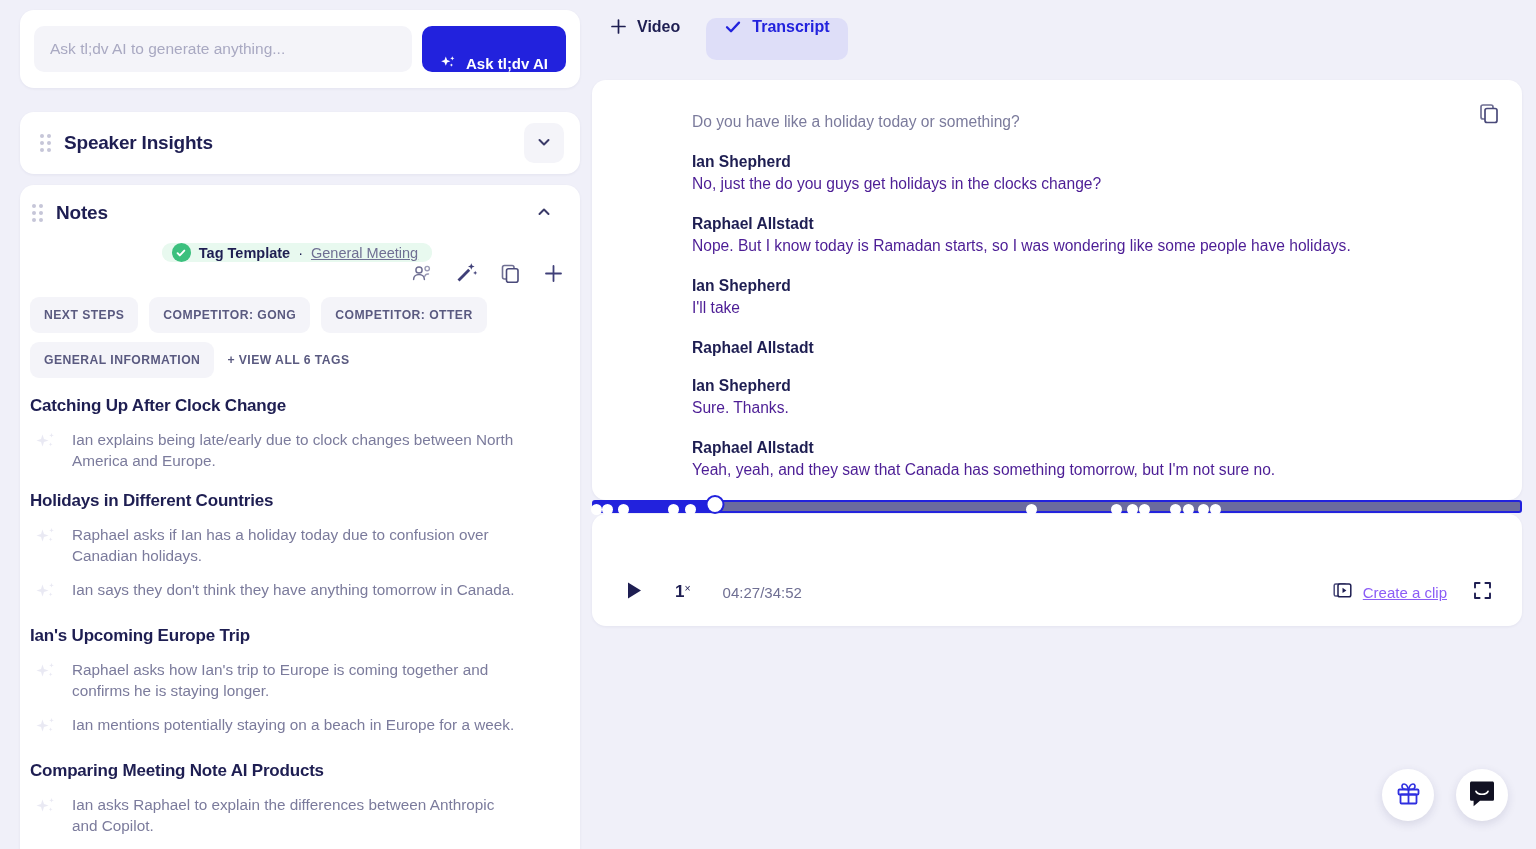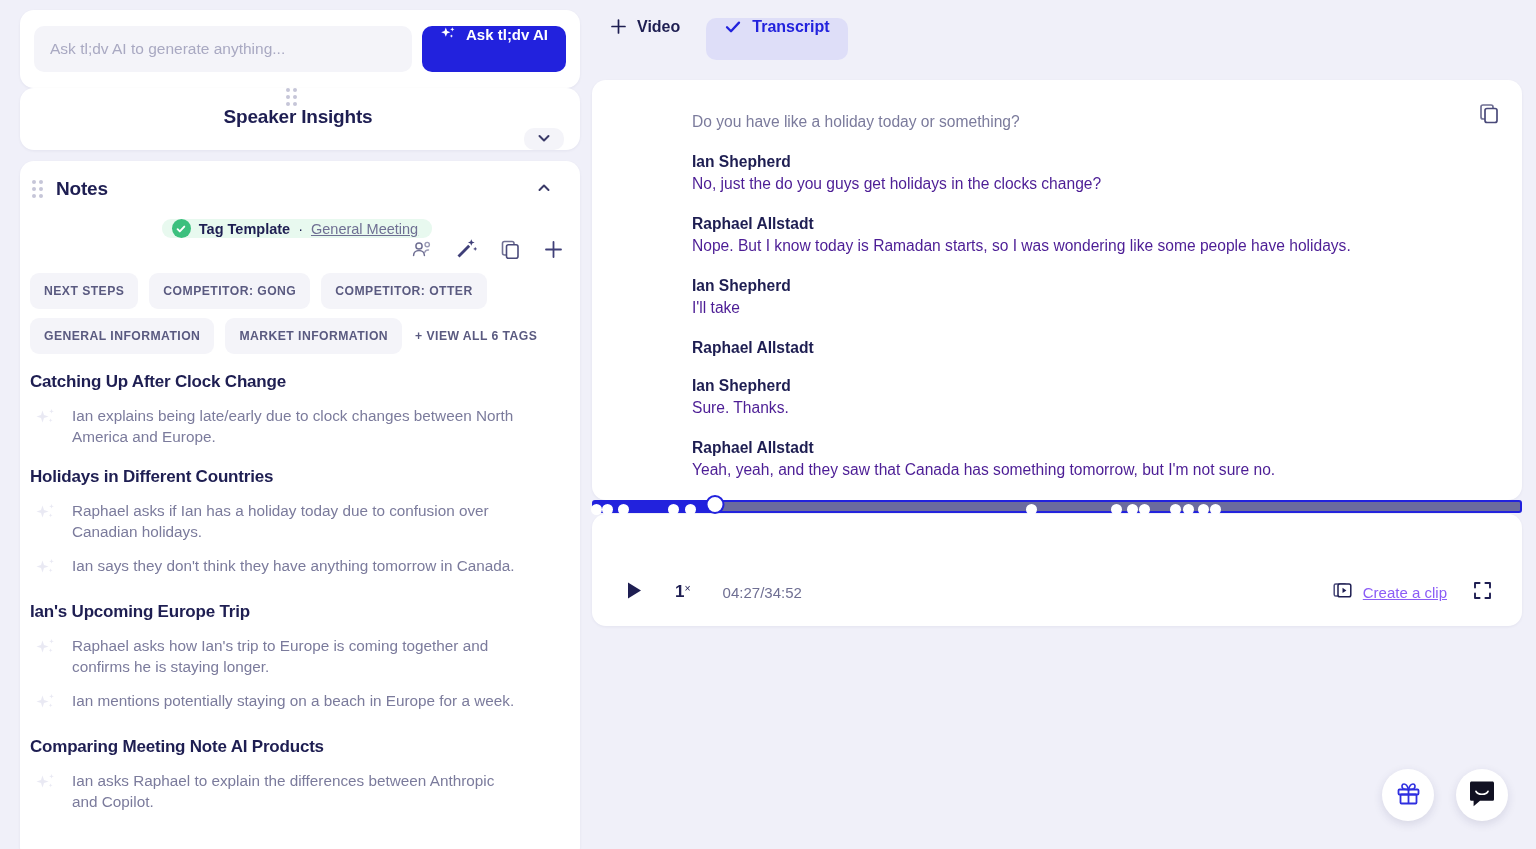"Ask tl;dv AI" #ask-ai-button { align-items: flex-start -> flex-end }
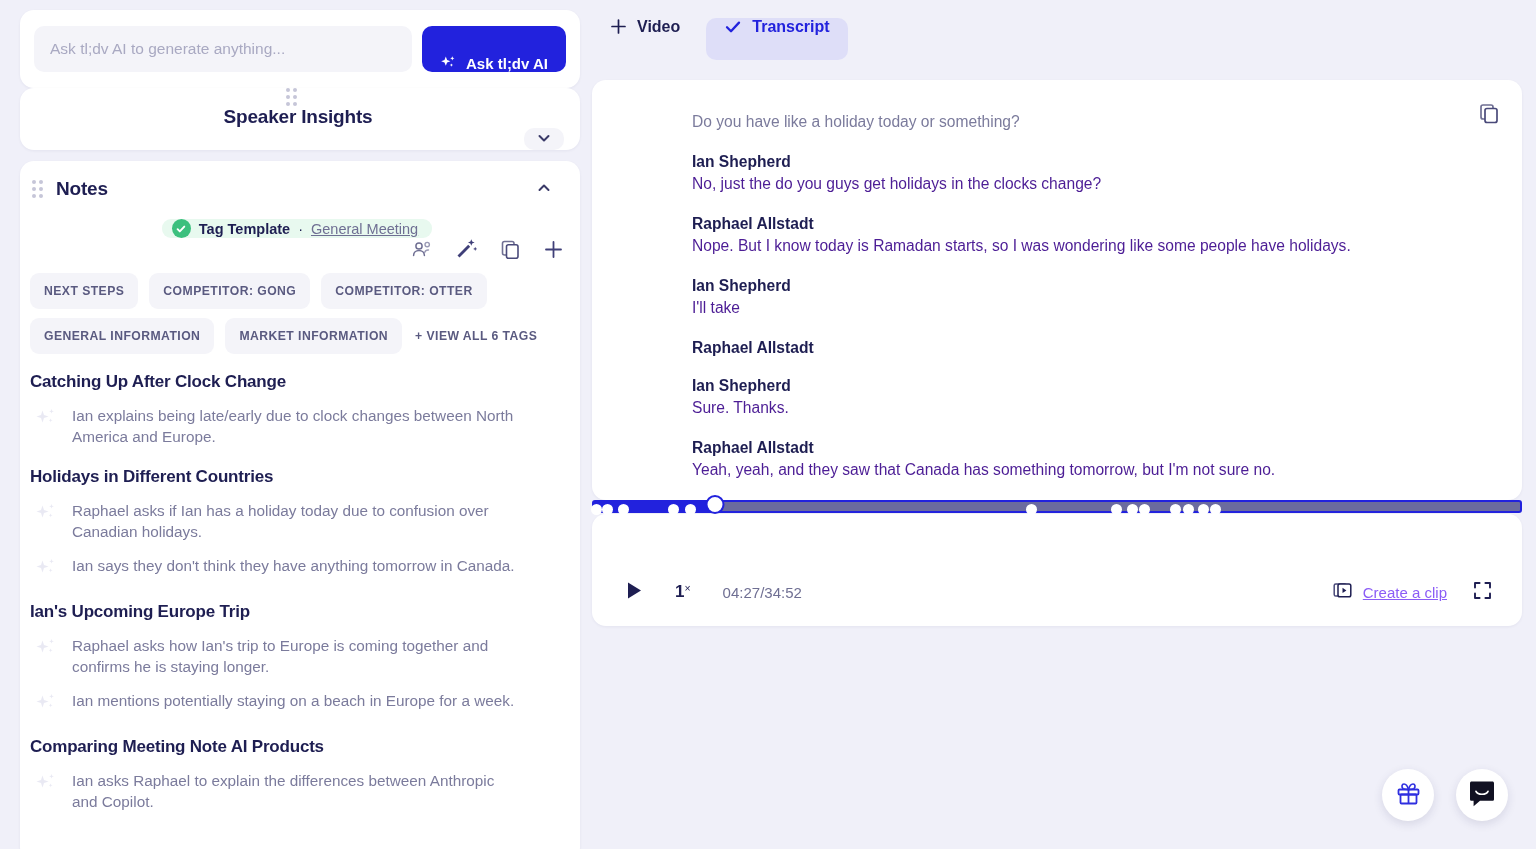"Speaker Insights" #speaker-insights-card { flex-direction: column -> none; margin-top: 0 -> 24px; padding: 0 16px 0 12px -> 0 16px 0 20px }
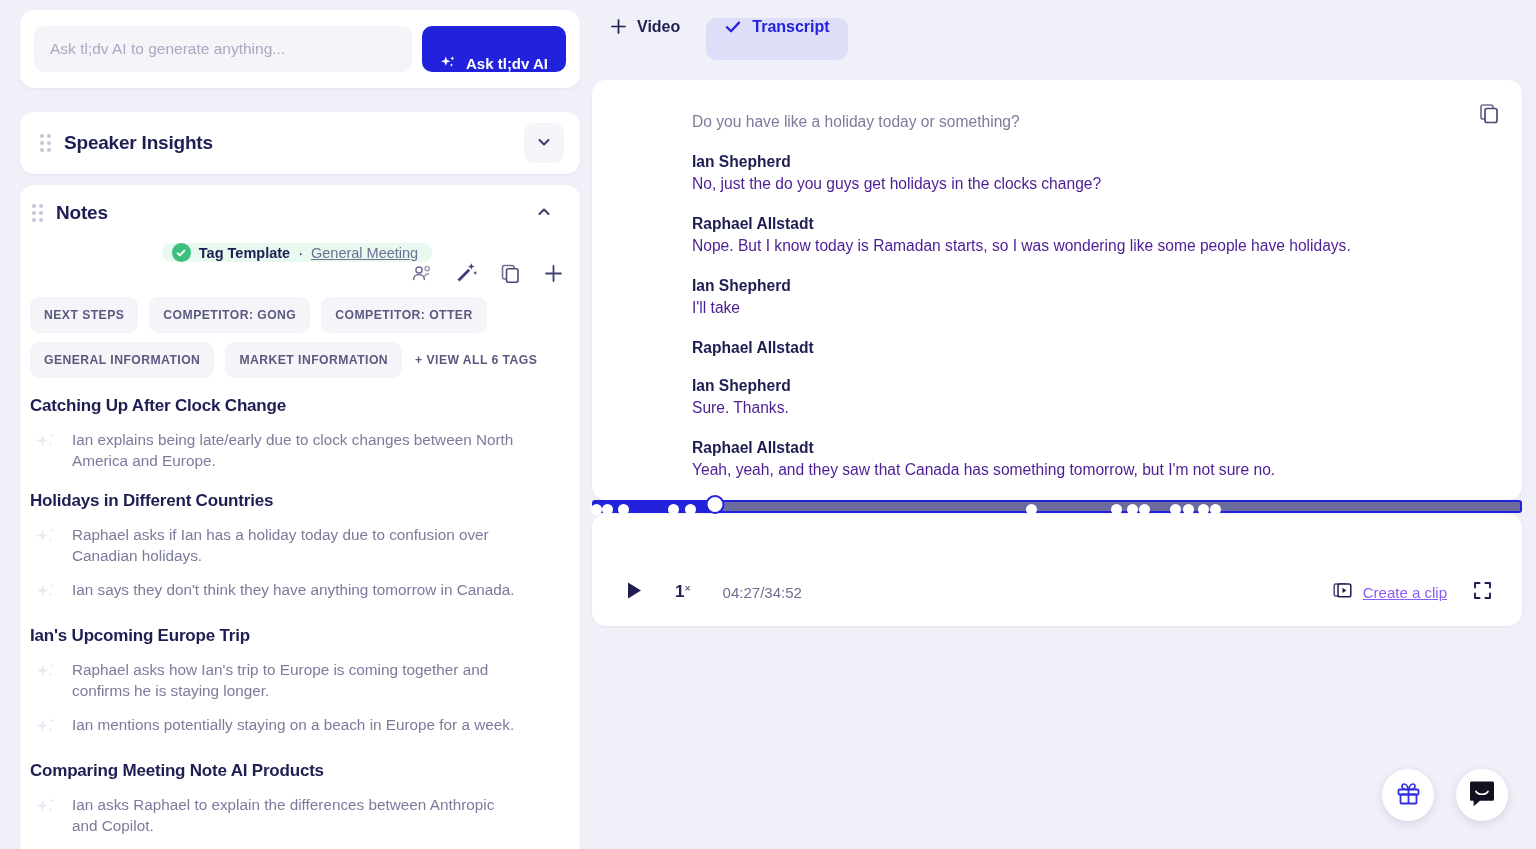"MARKET INFORMATION" span.chip { html: <span>MARKET INFORMATION</span> -> none }
